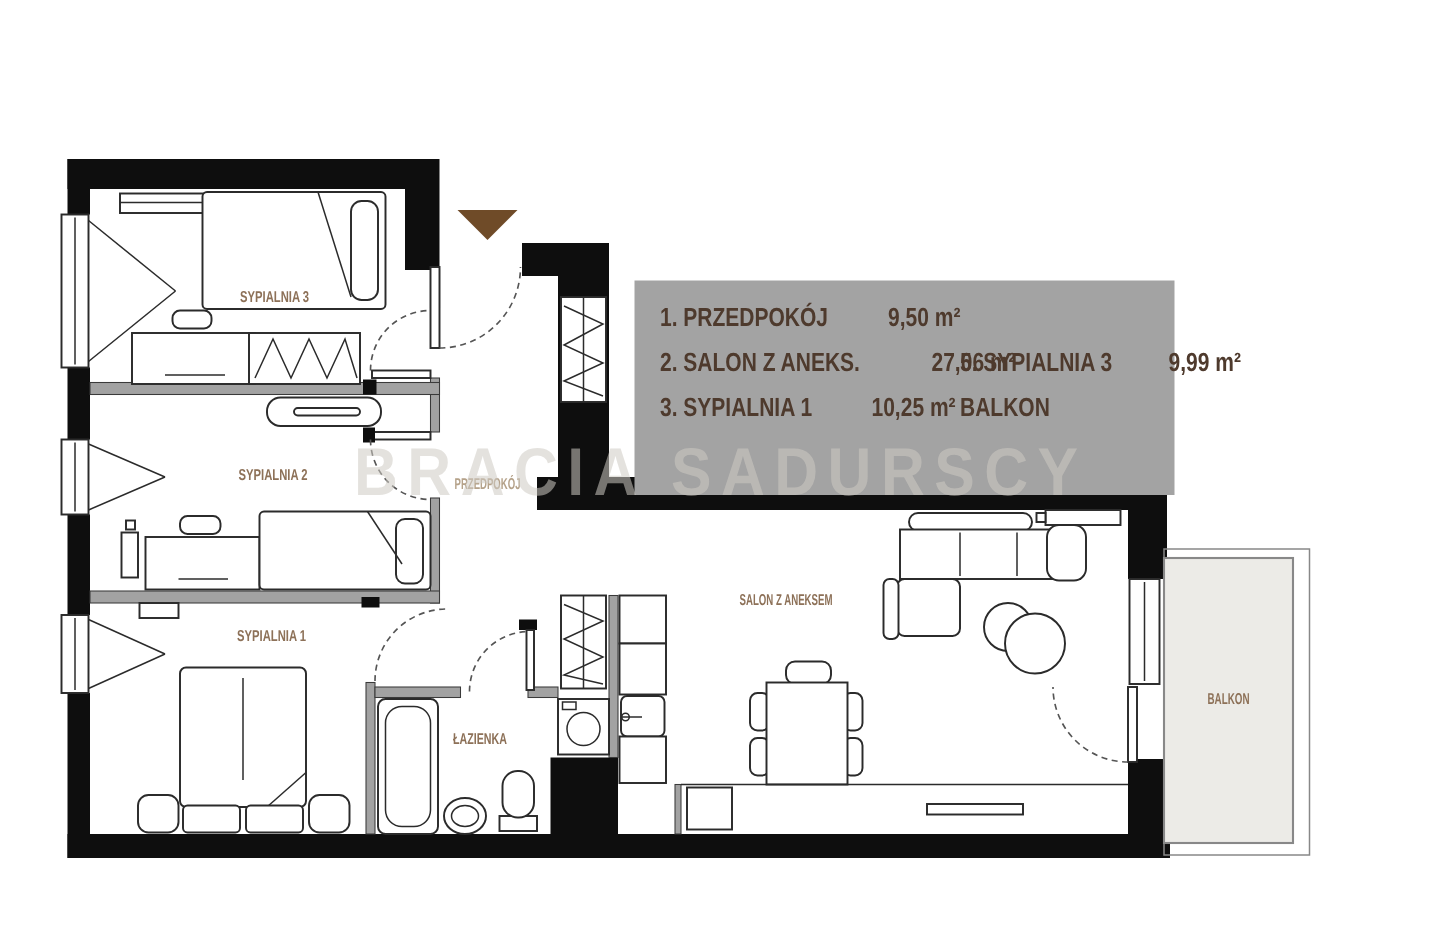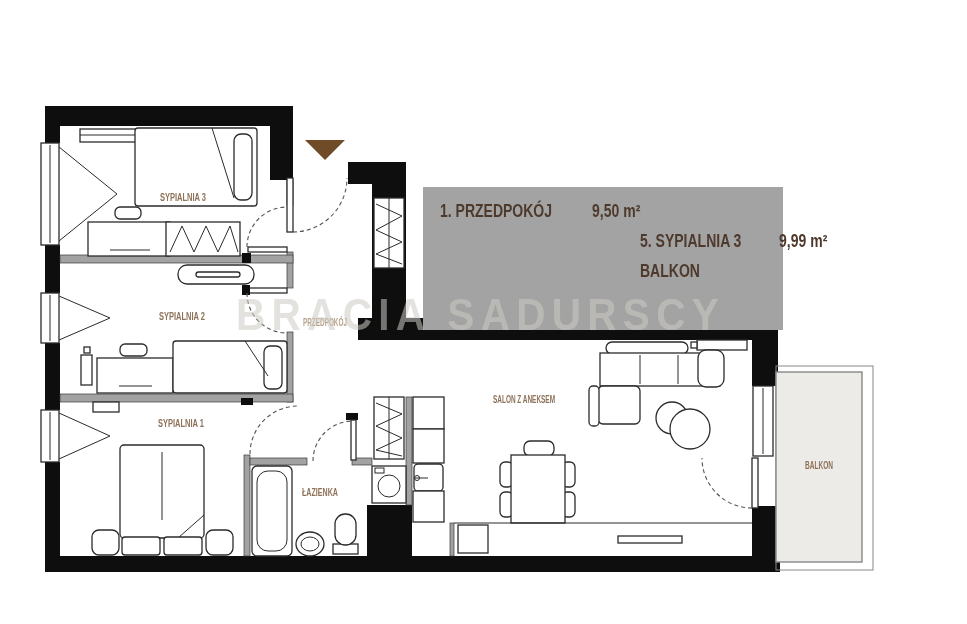"2. SALON Z ANEKS." div.l-row { html: none -> <div> <span>2. SALON Z ANEKS.</span> <span>27,06 m²</span> </div> }
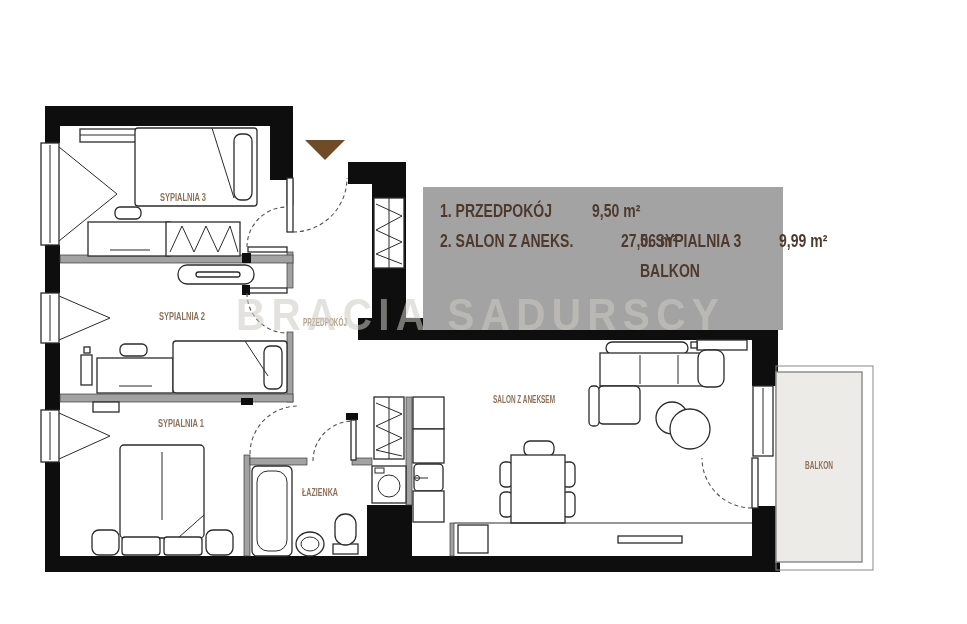"3. SYPIALNIA 1" div.l-row { html: none -> <div> <span>3. SYPIALNIA 1</span> <span>10,25 m²</span> </div> }
